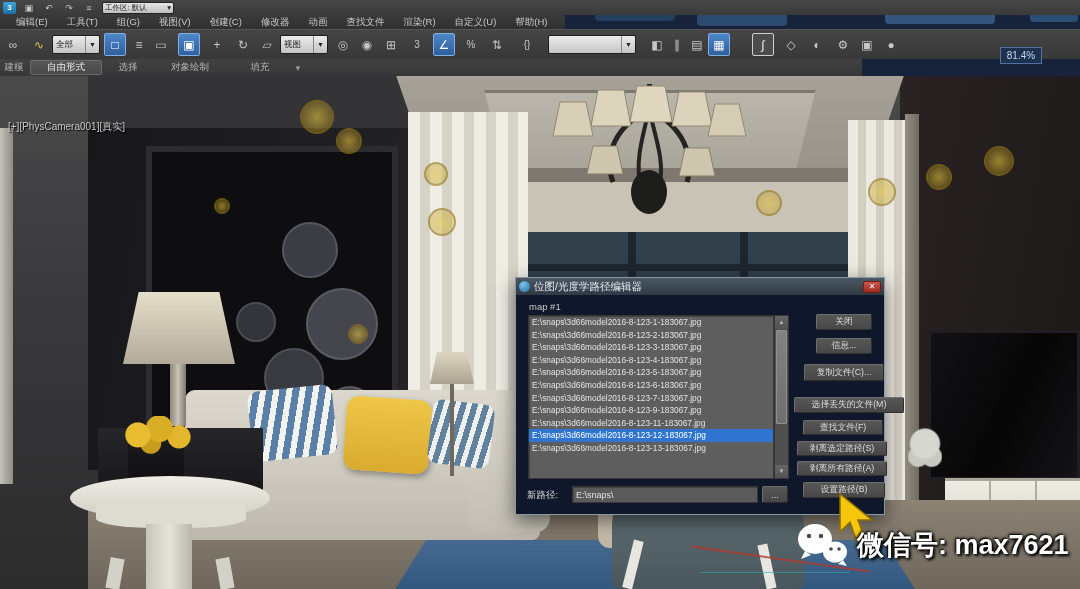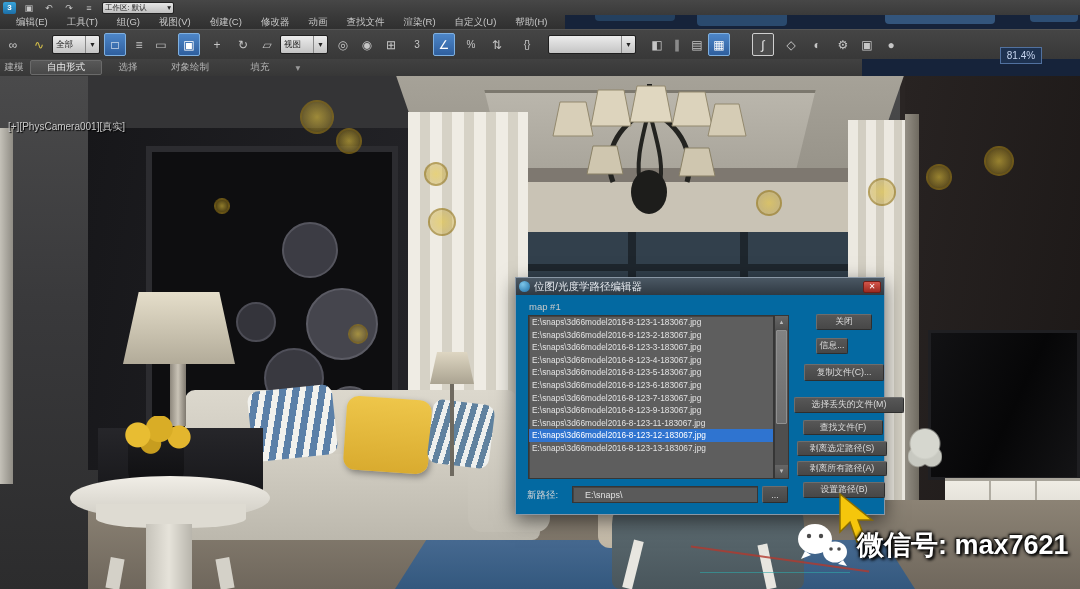"位图/光度学路径编辑器" #dialog { background: #0369a1 -> #0f172a }
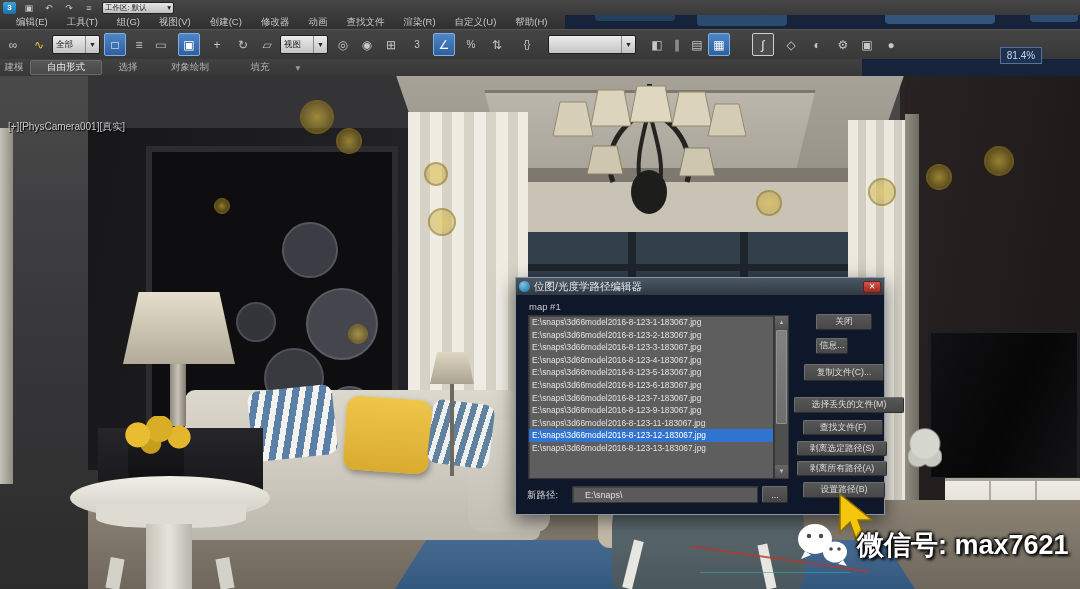"信息..." div.dbtn { width: 32px -> 56px }
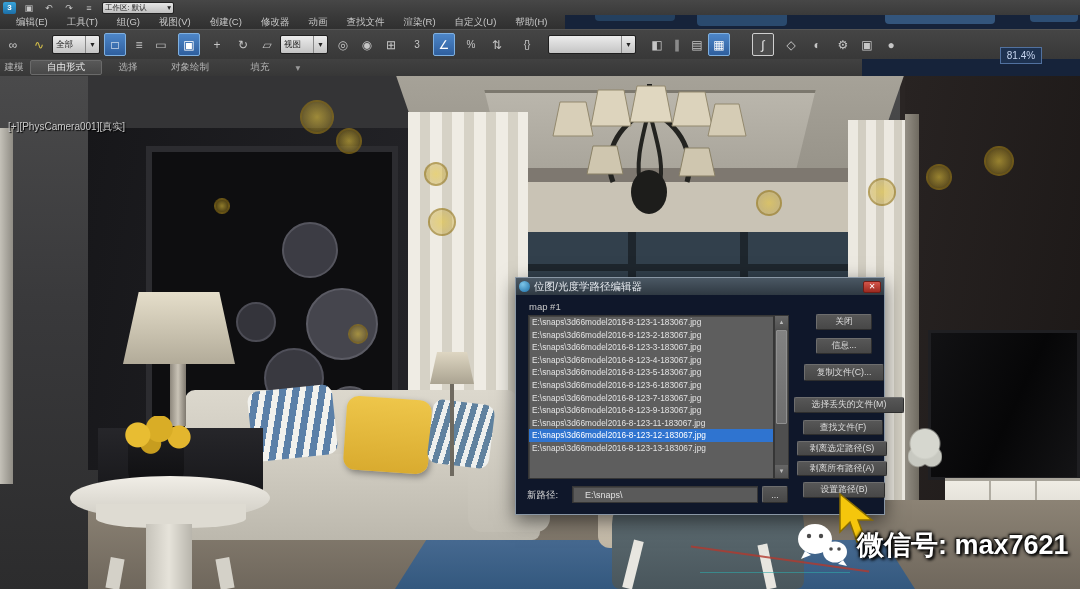"E:\snaps\" .dfield { padding: 0 12px -> 0 3px }
